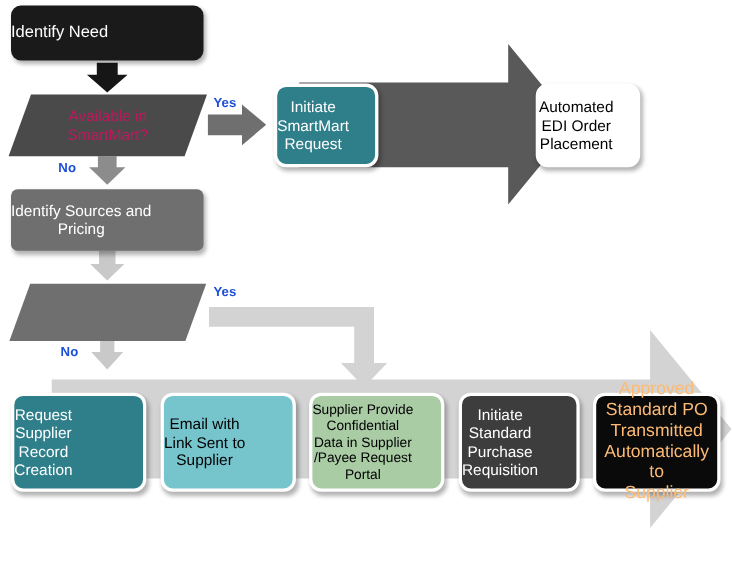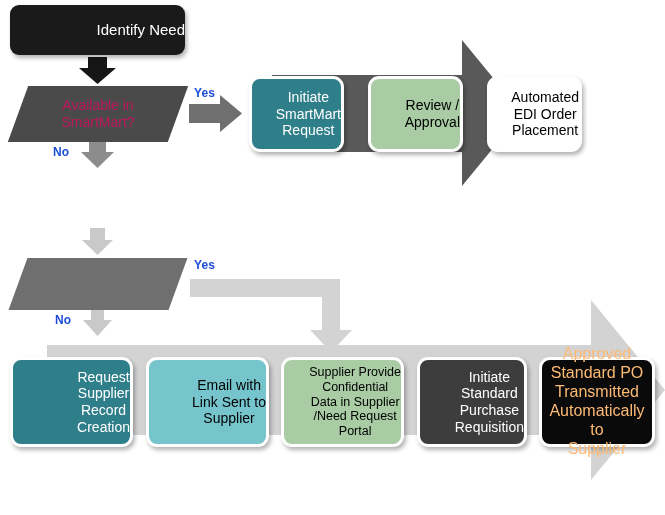"Identify Need" .node { justify-content: flex-end -> flex-start }
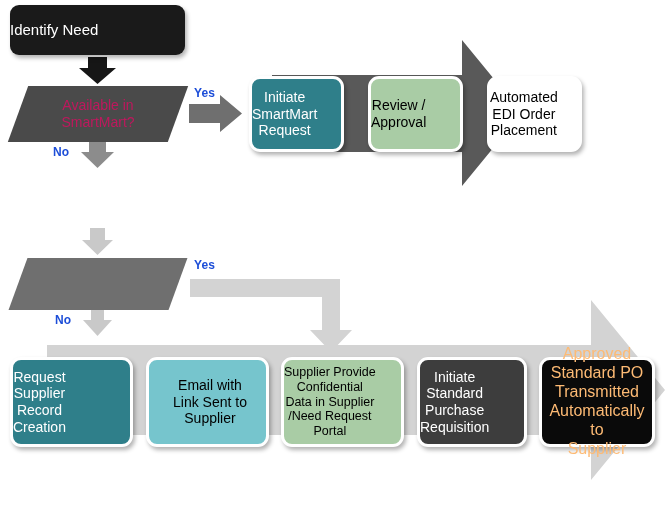"Review /" div.node { html: <div> <span>Review / Approval</span> </div> -> none }
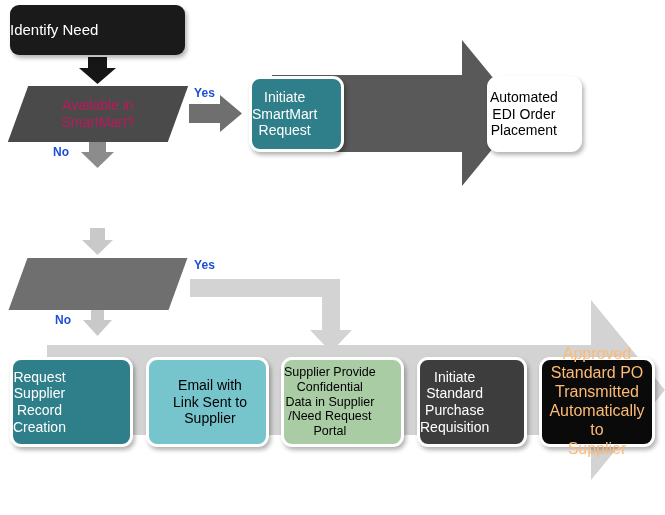"Identify Sources and" div.node { html: none -> <div> <span>Identify Sources and Pricing</span> </div> }
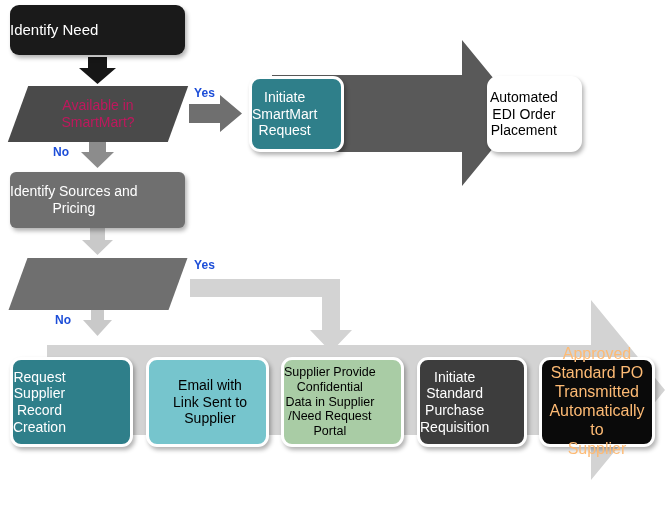"Supplier Provide" span { text: /Need -> /Payee }
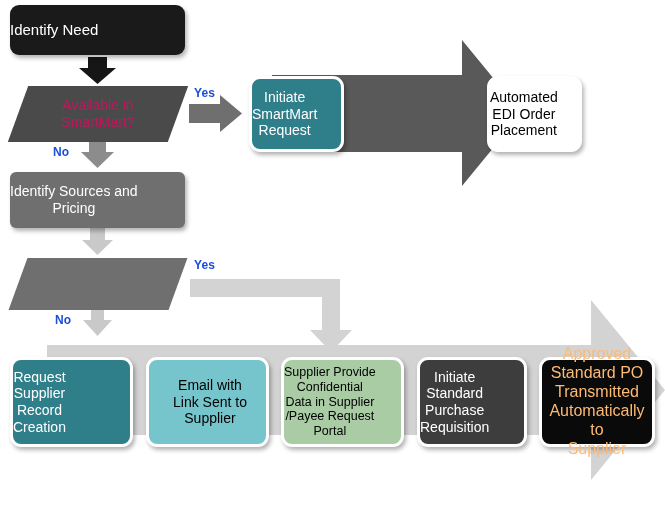"Email with" div.node { padding-left: 24px -> none }
